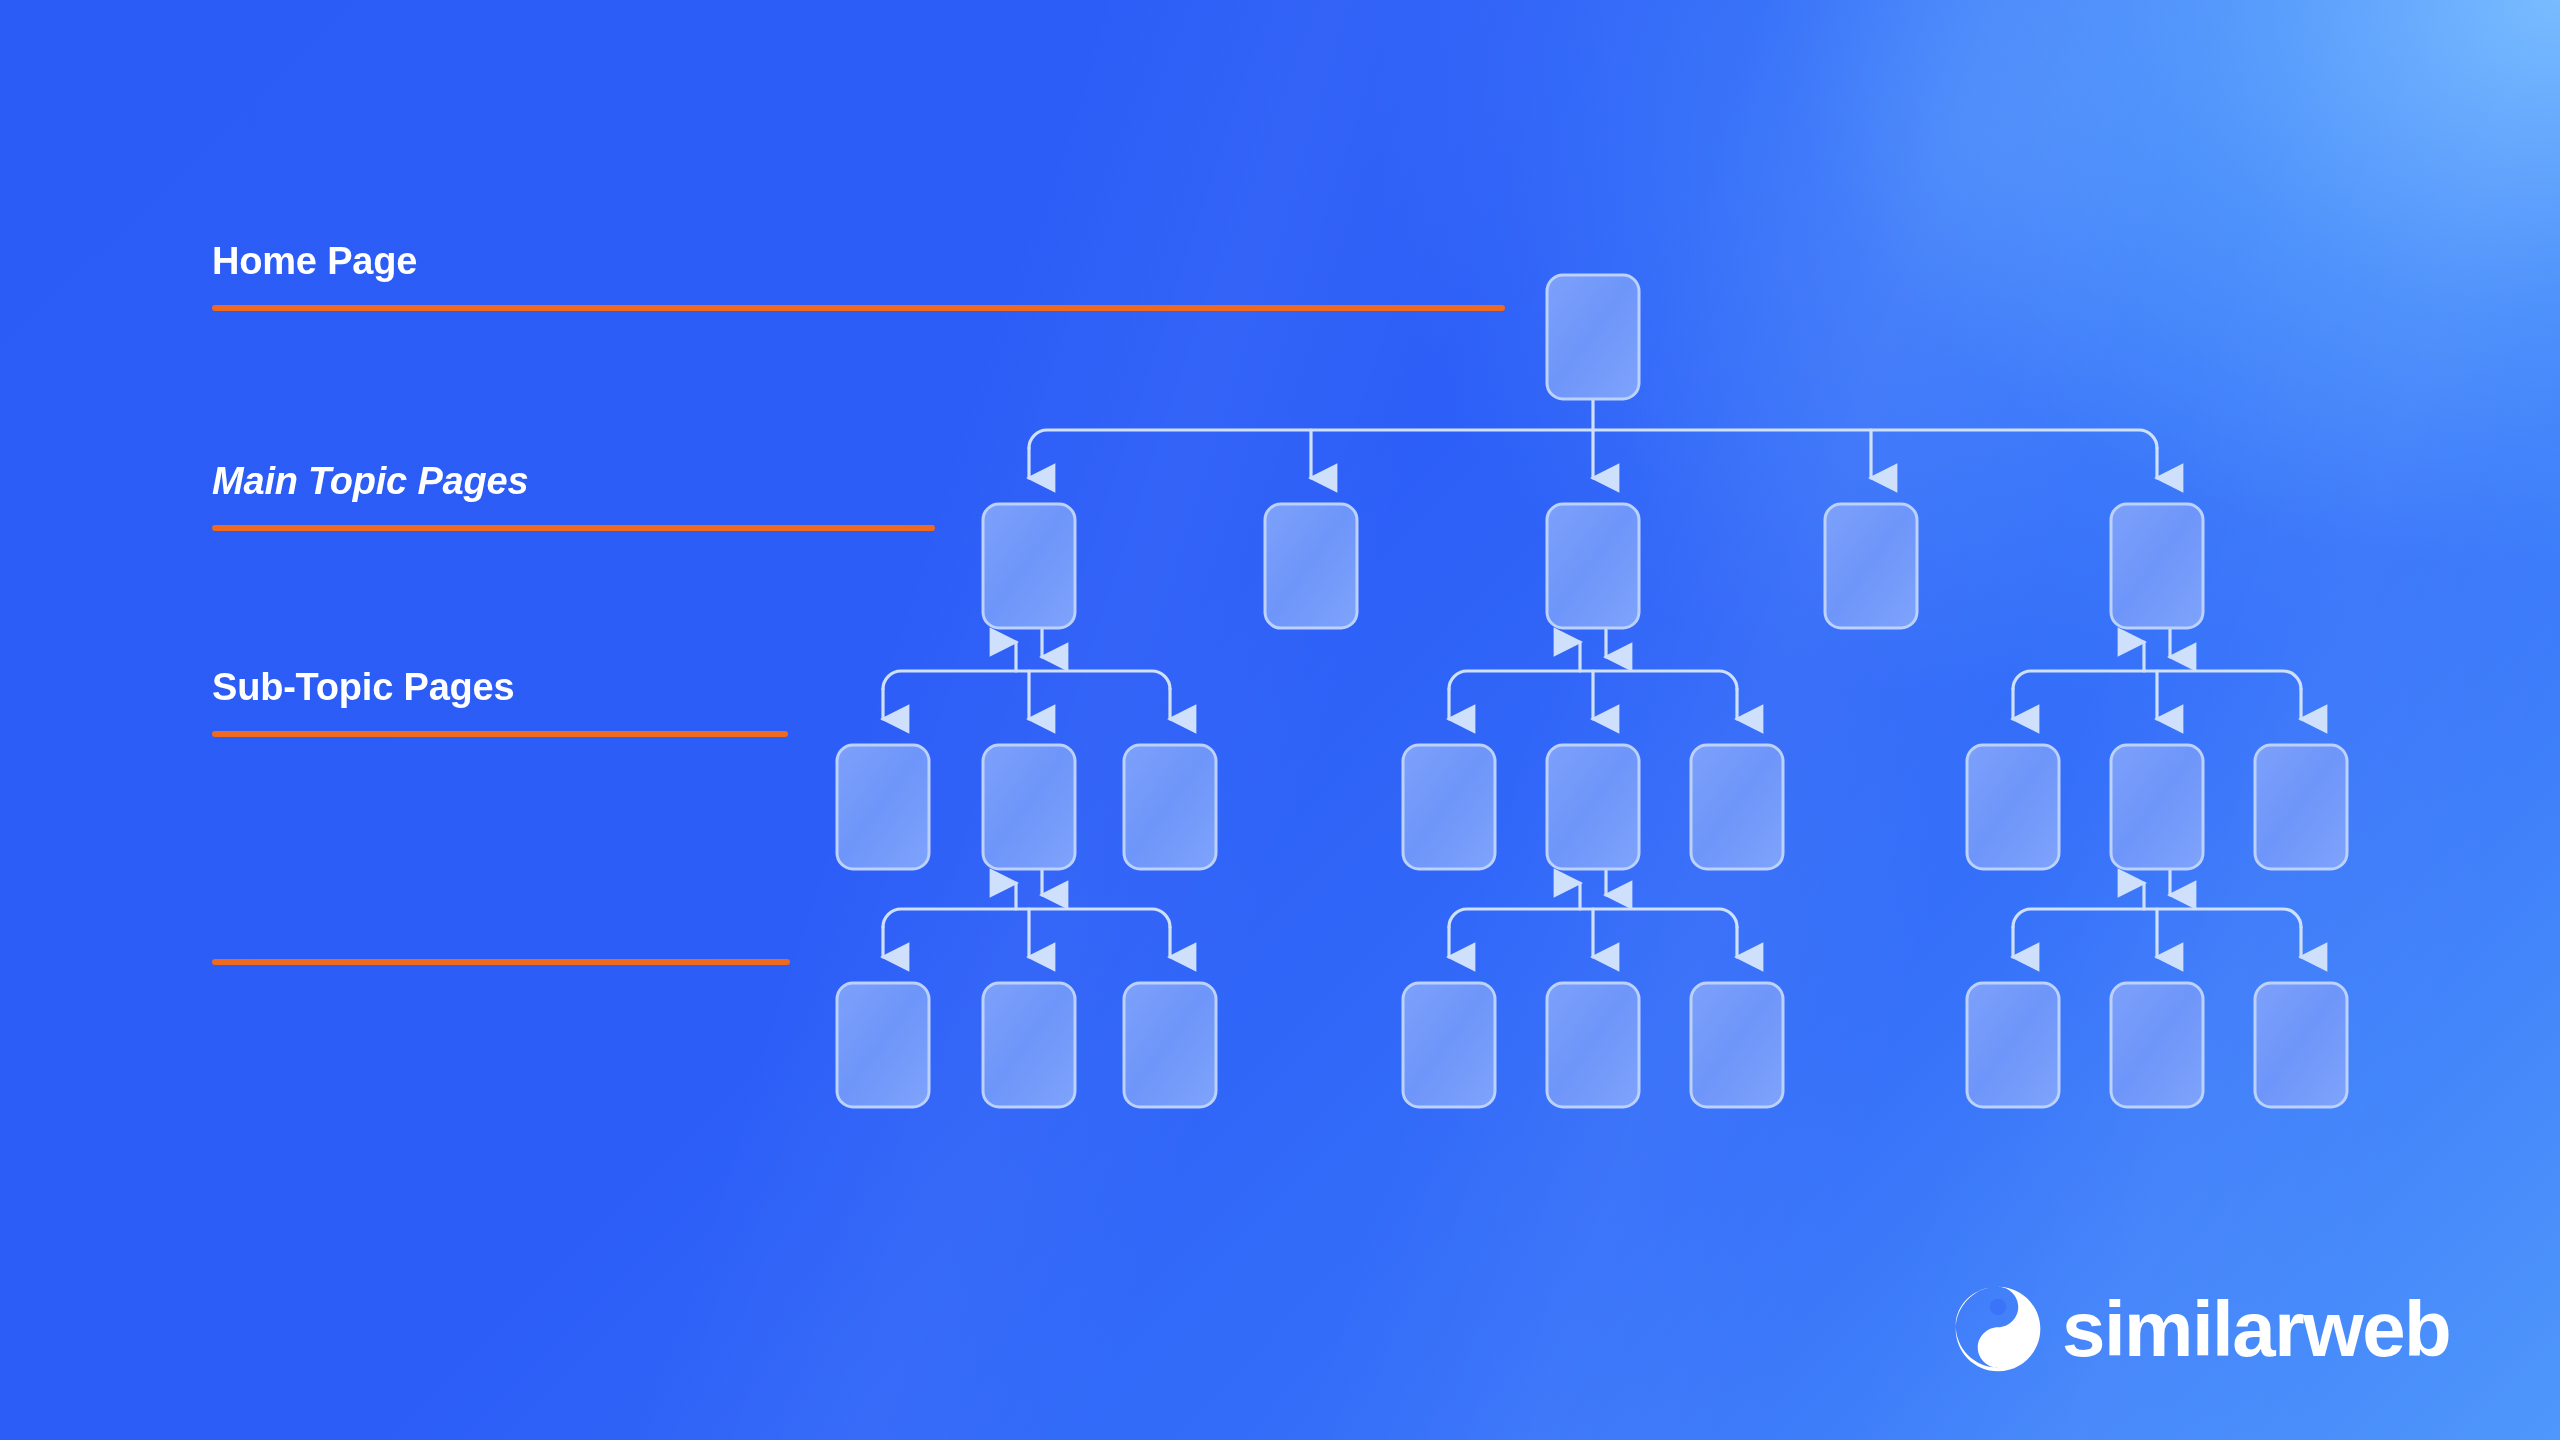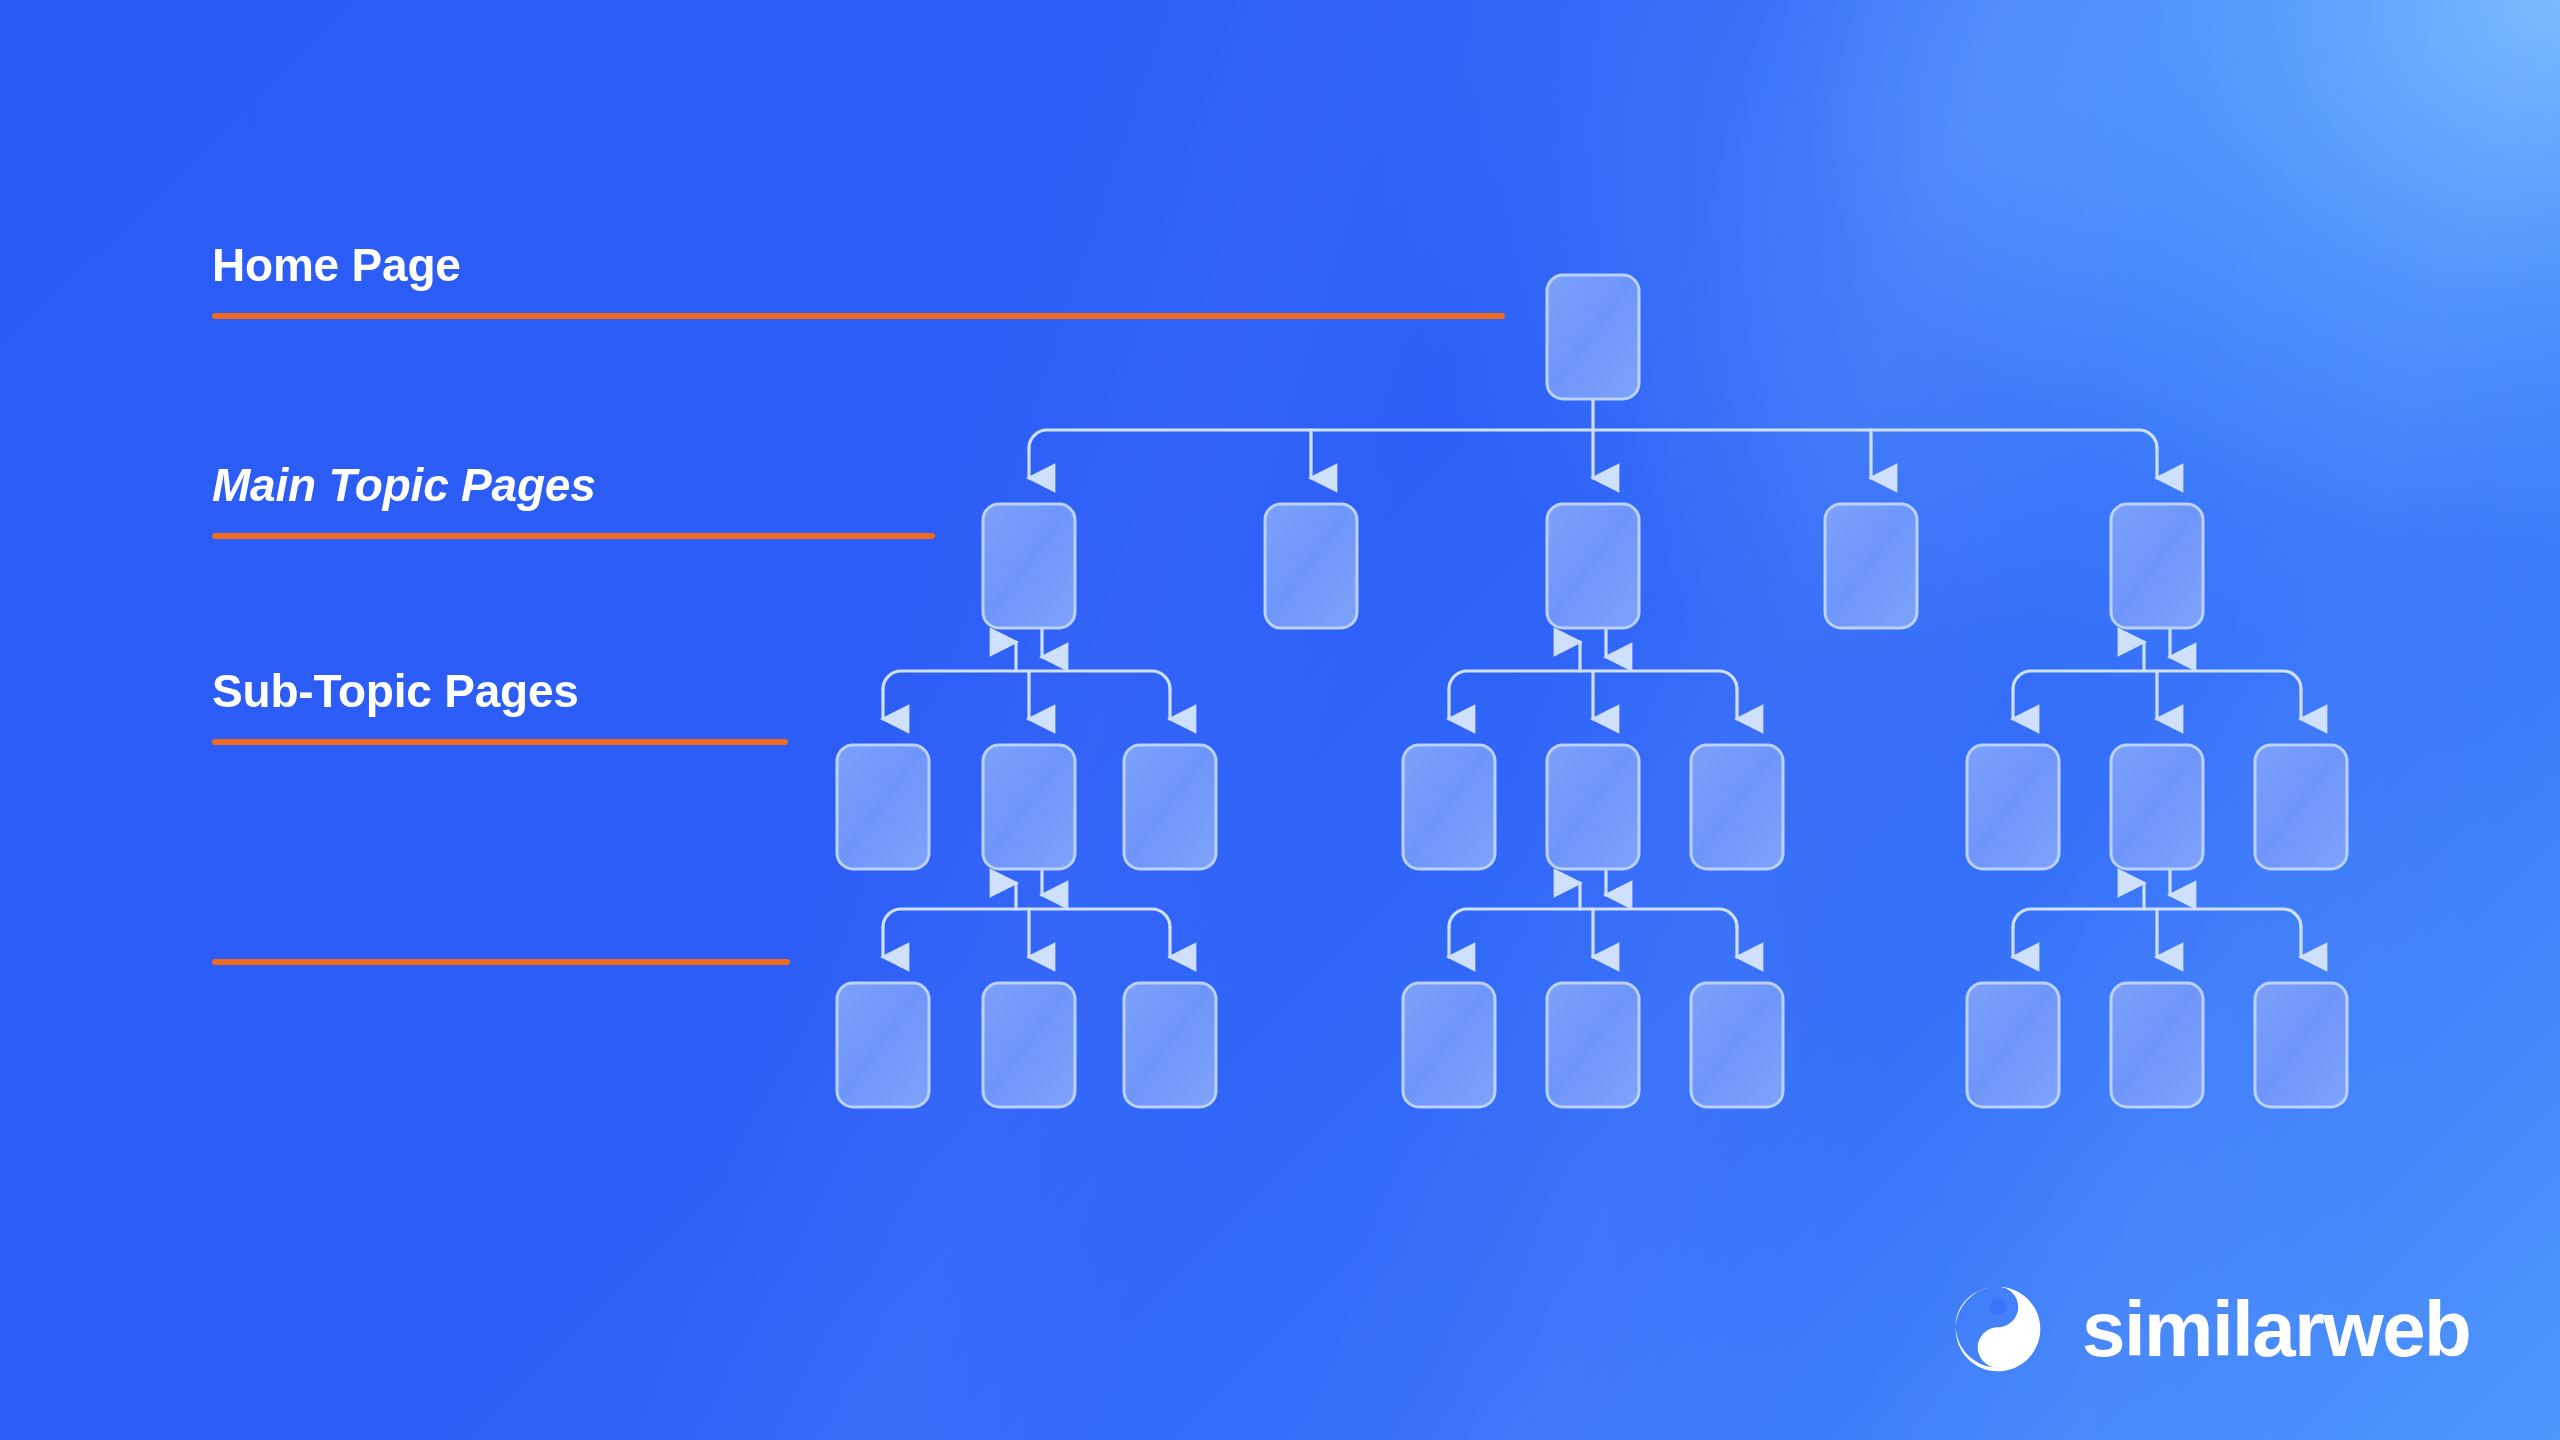"Home Page" .legend-label { font-size: 46px -> 38px }
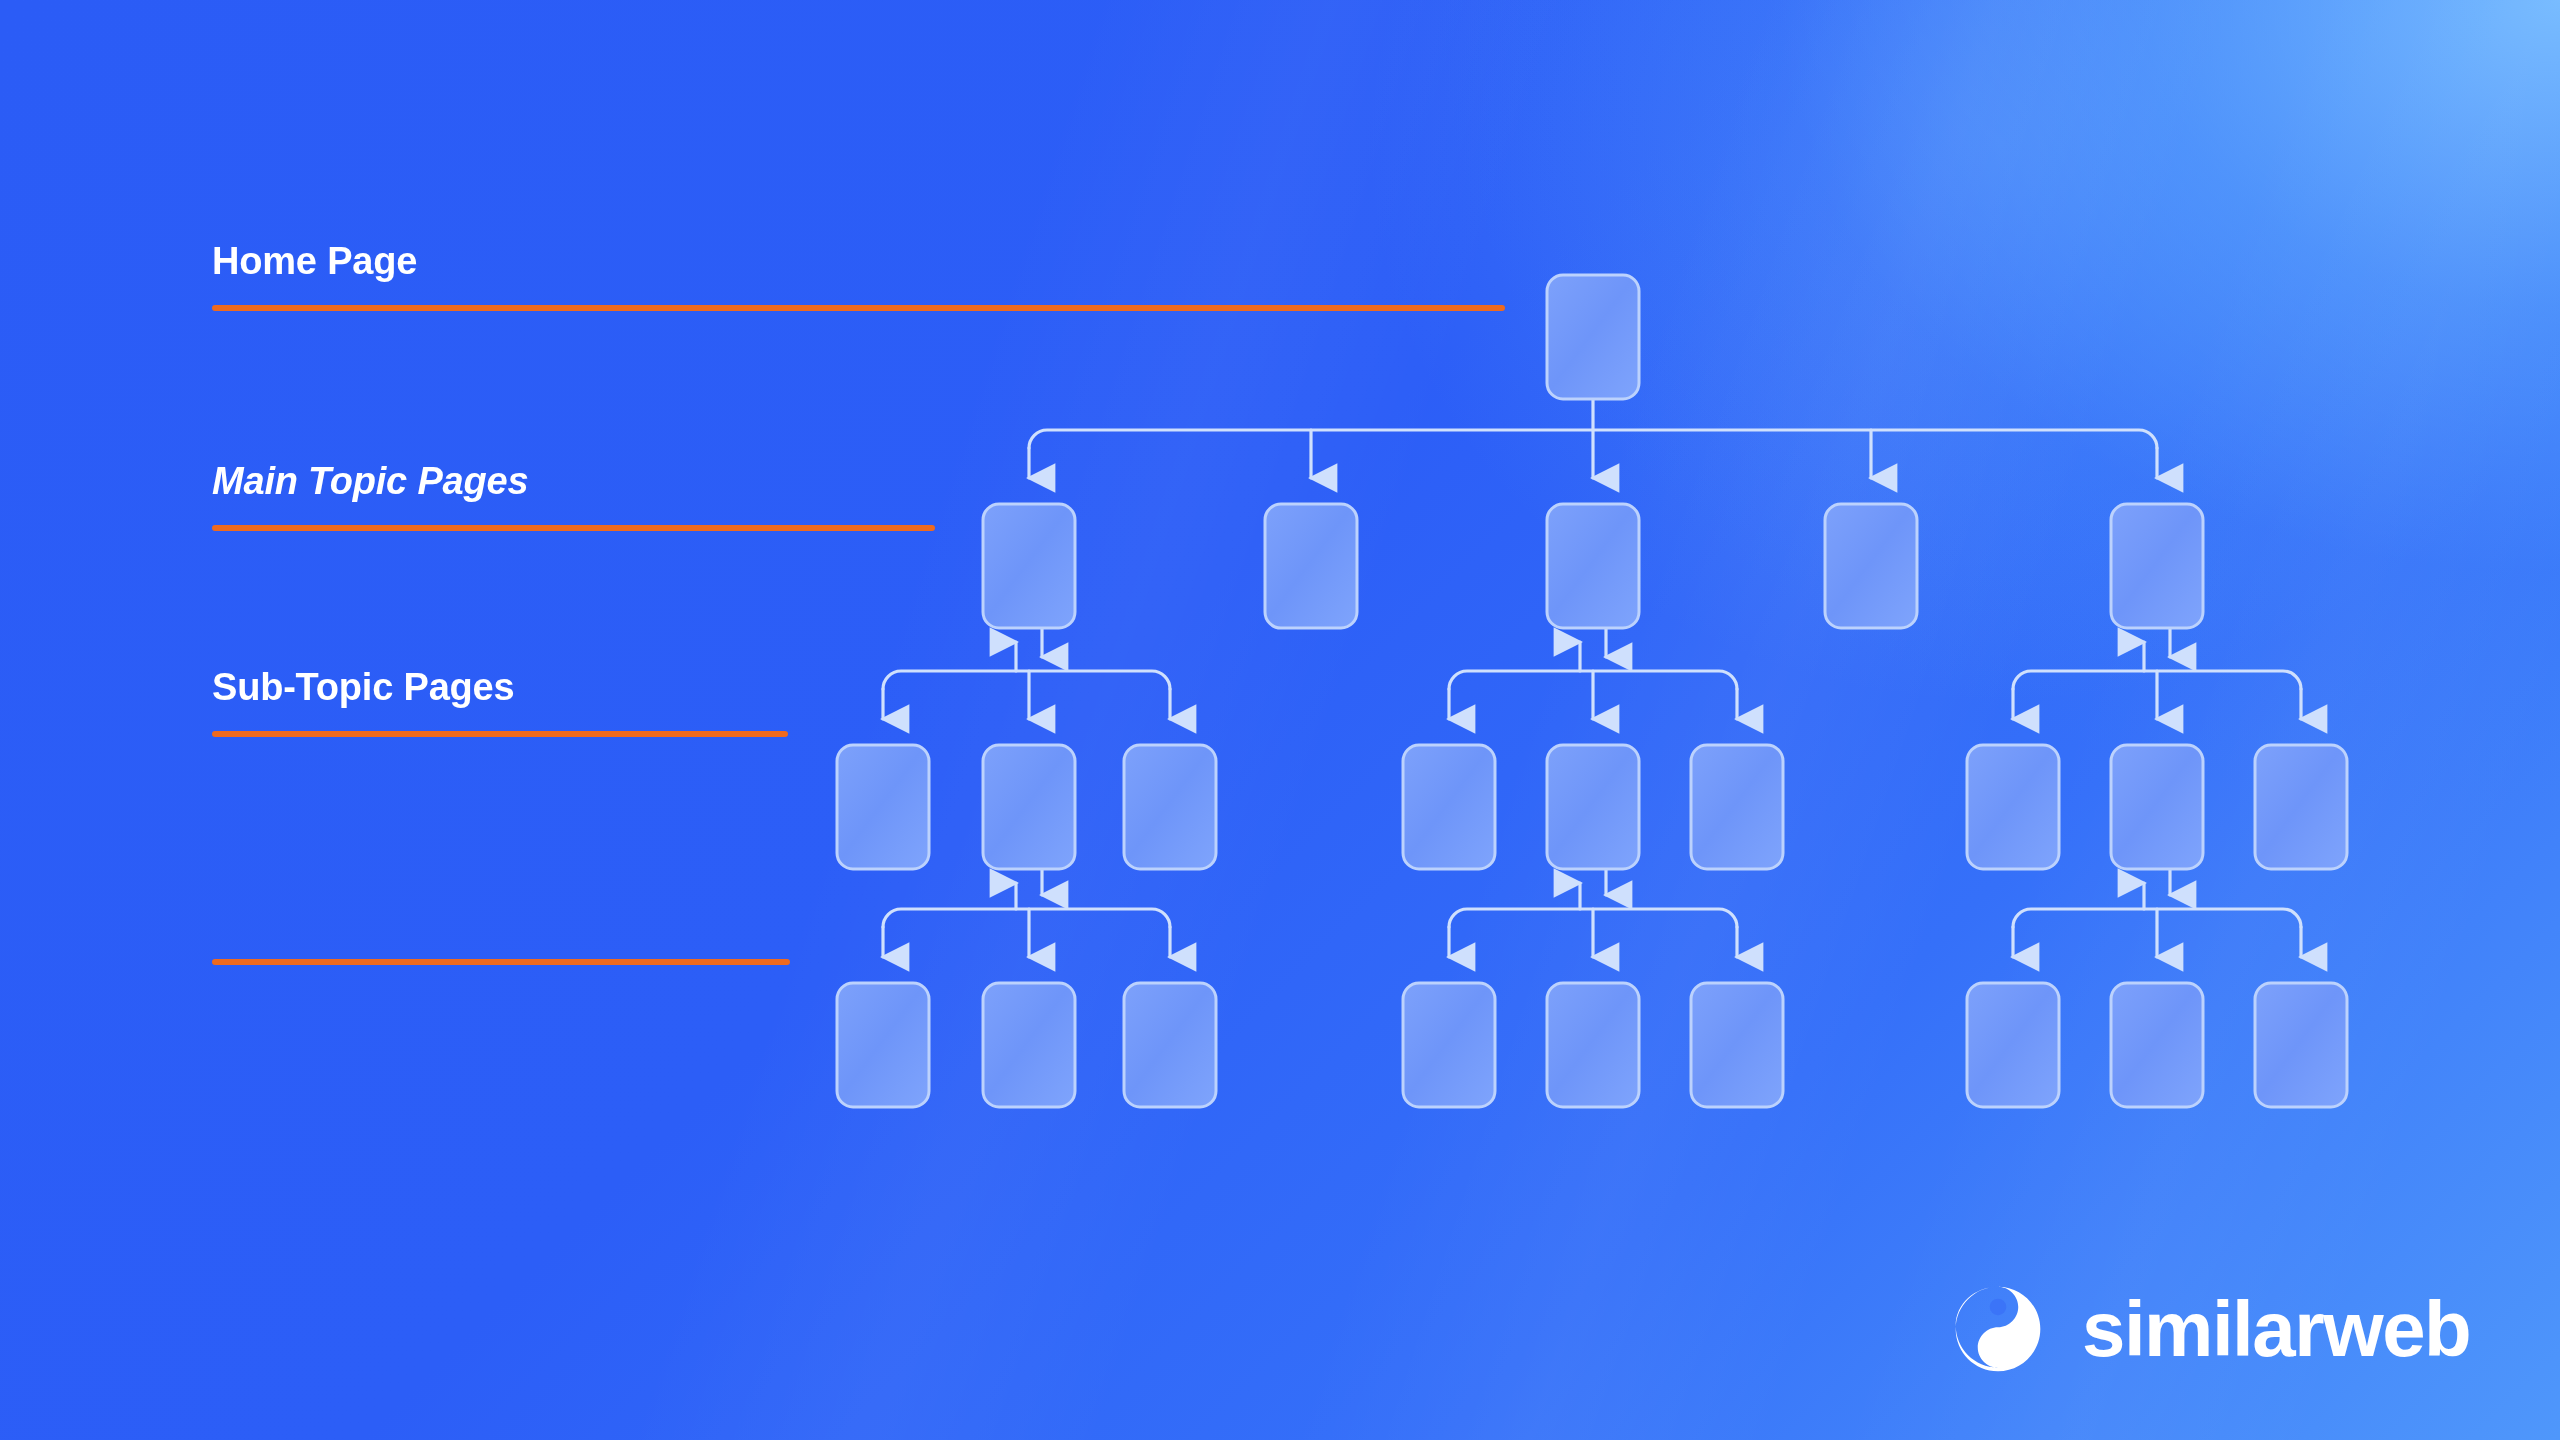"similarweb" #logo { gap: 38px -> 18px }
